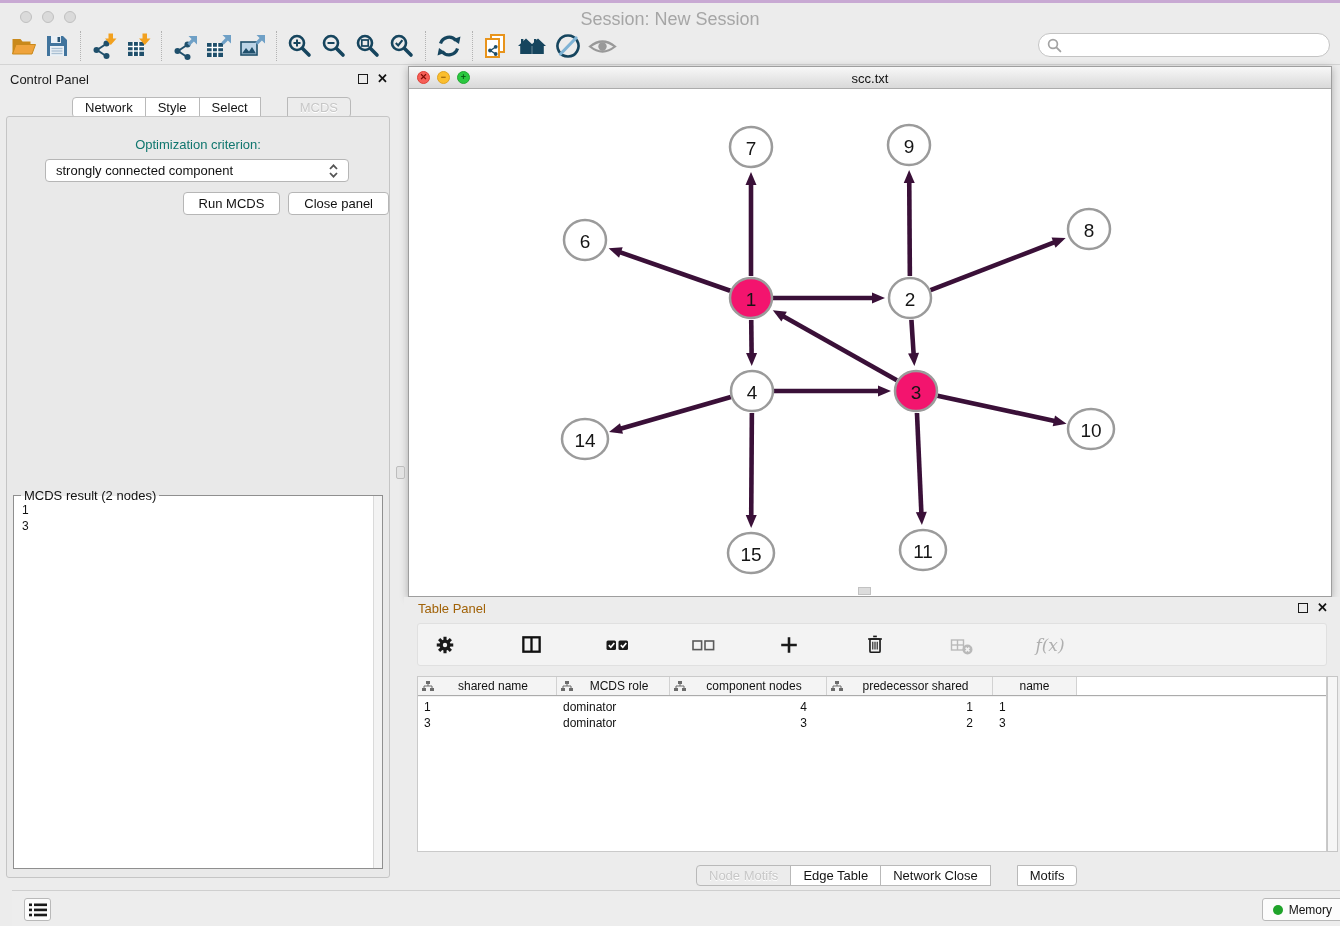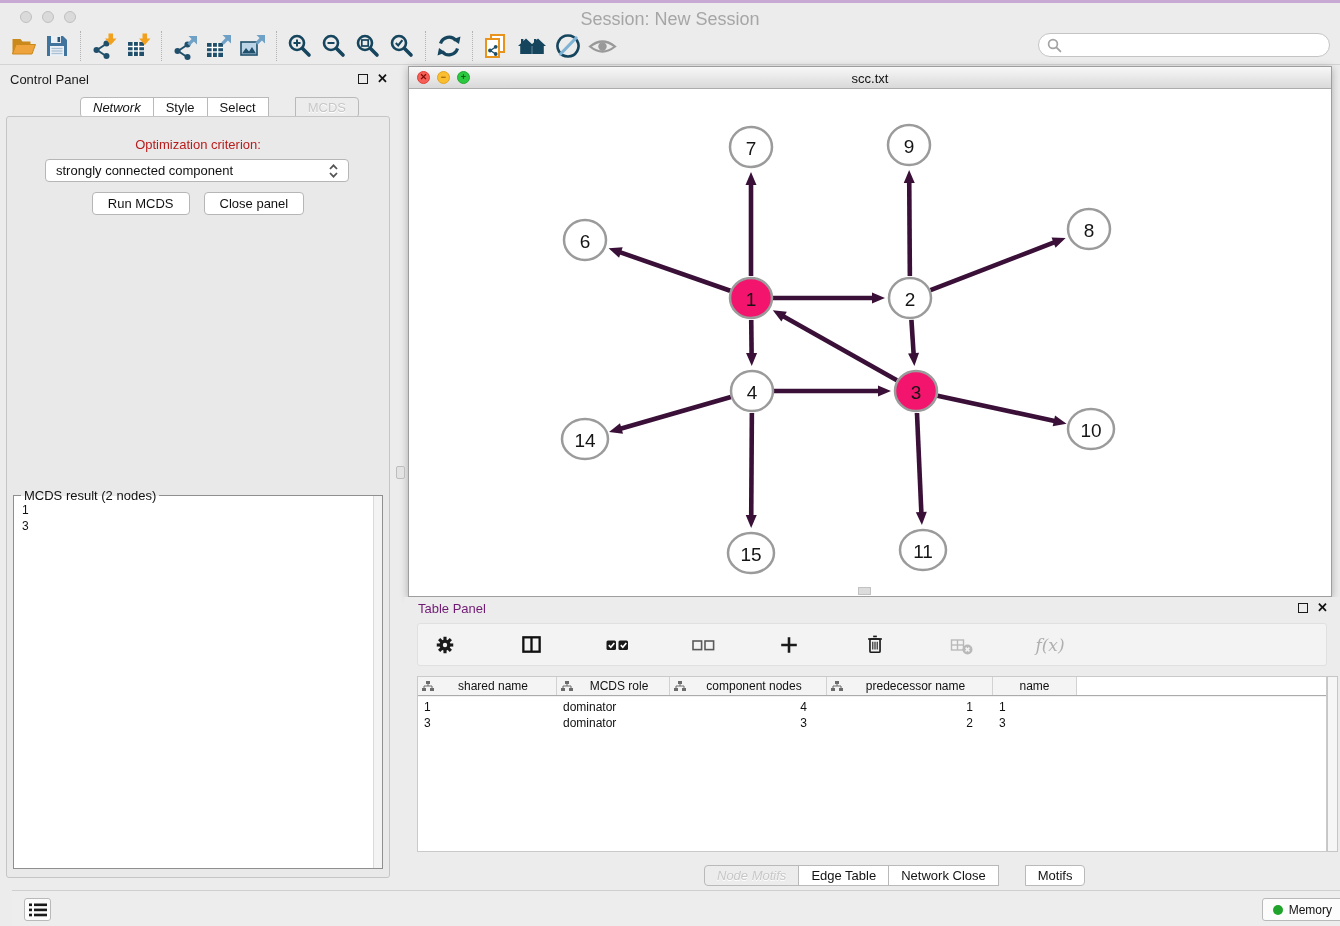"Network" .seg.first { font-style: italic -> none; margin-left: 8px -> 0 }
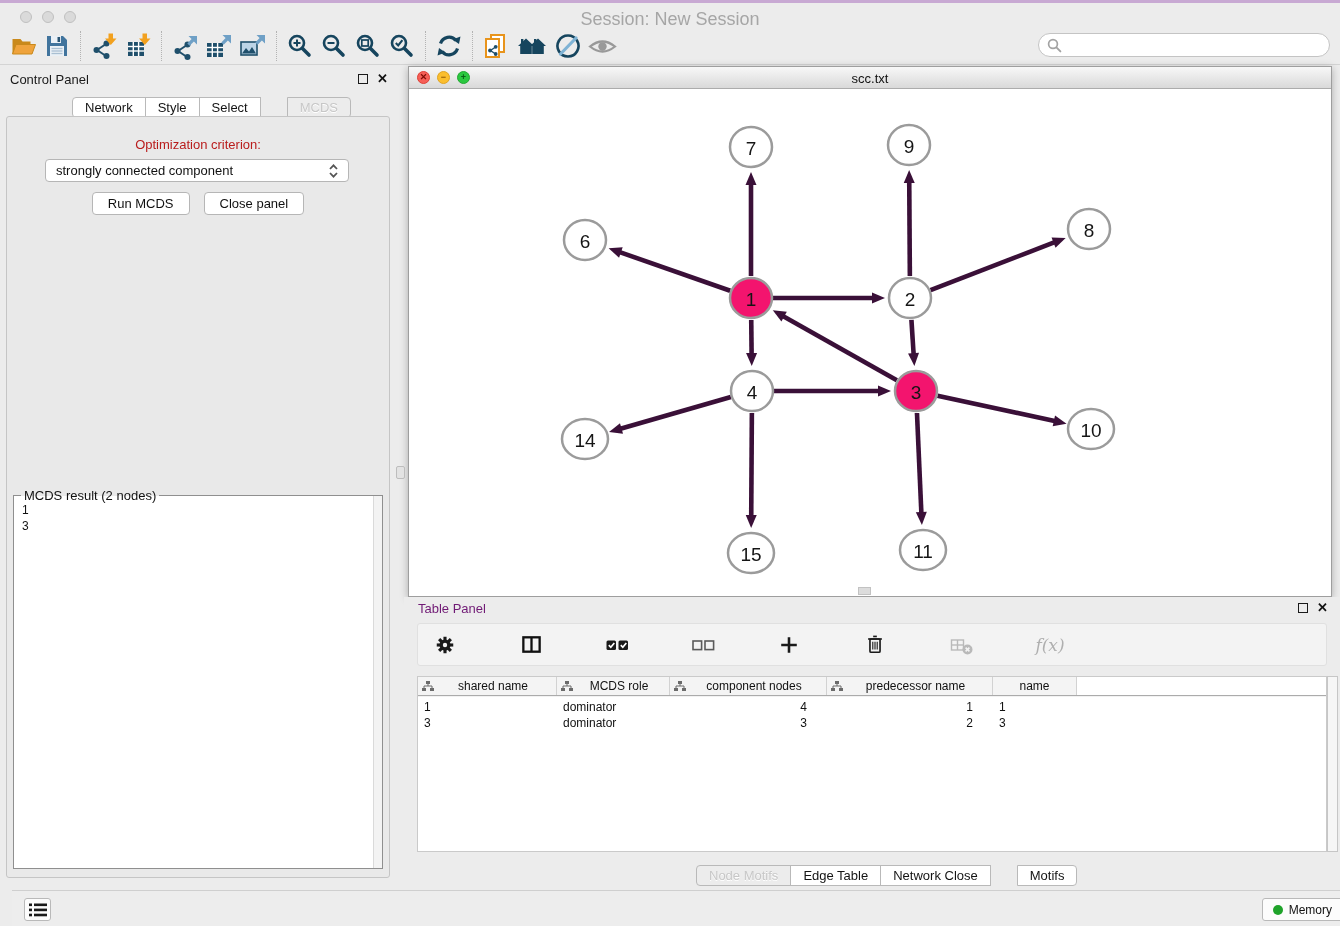"Optimization criterion:" .opt-label { color: #b91c1c -> #0f766e }
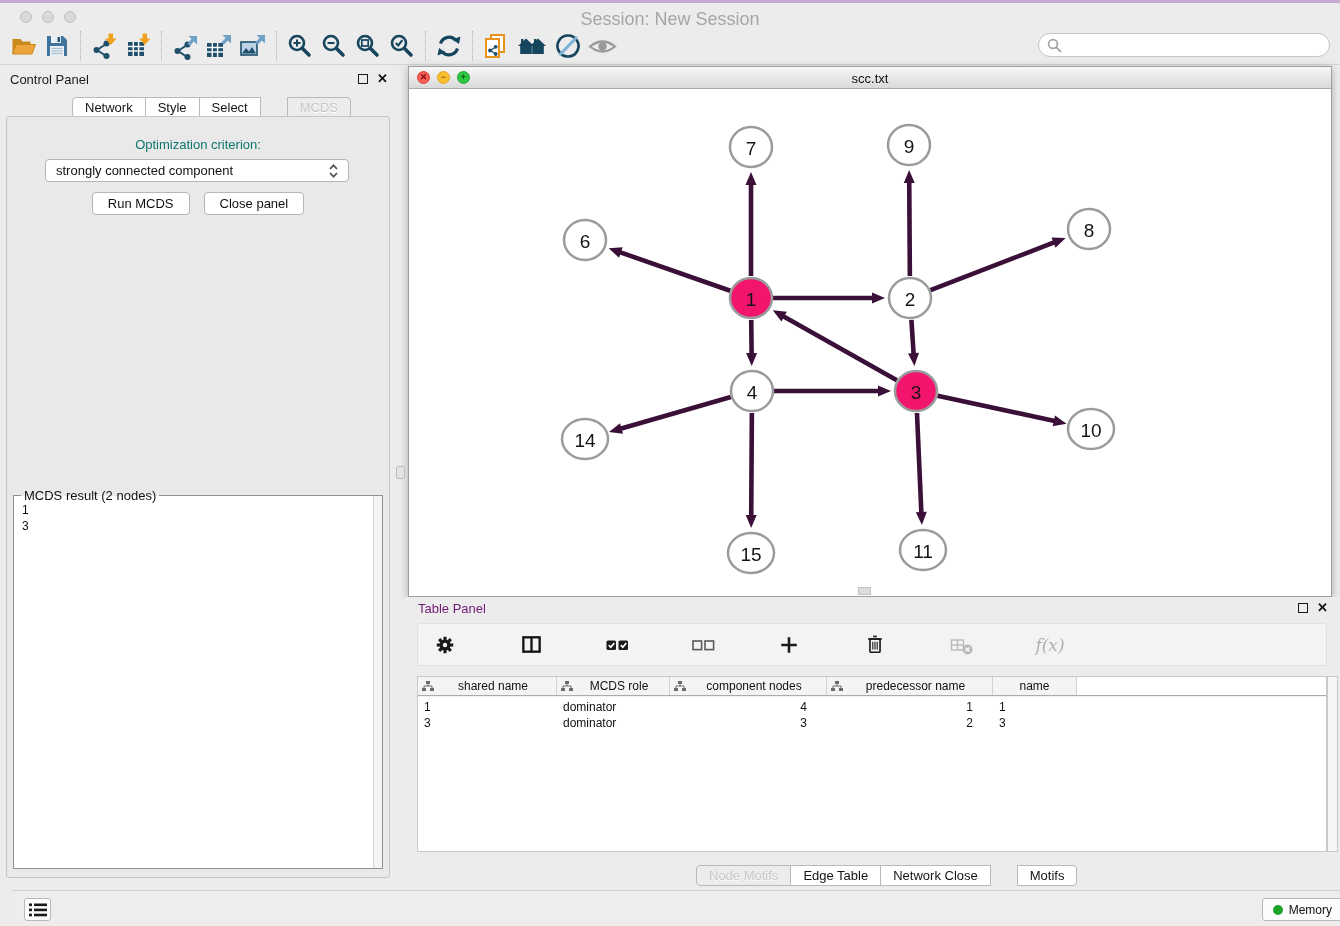"Run MCDS" .btn-row { gap: 14px -> 8px; justify-content: center -> flex-end }
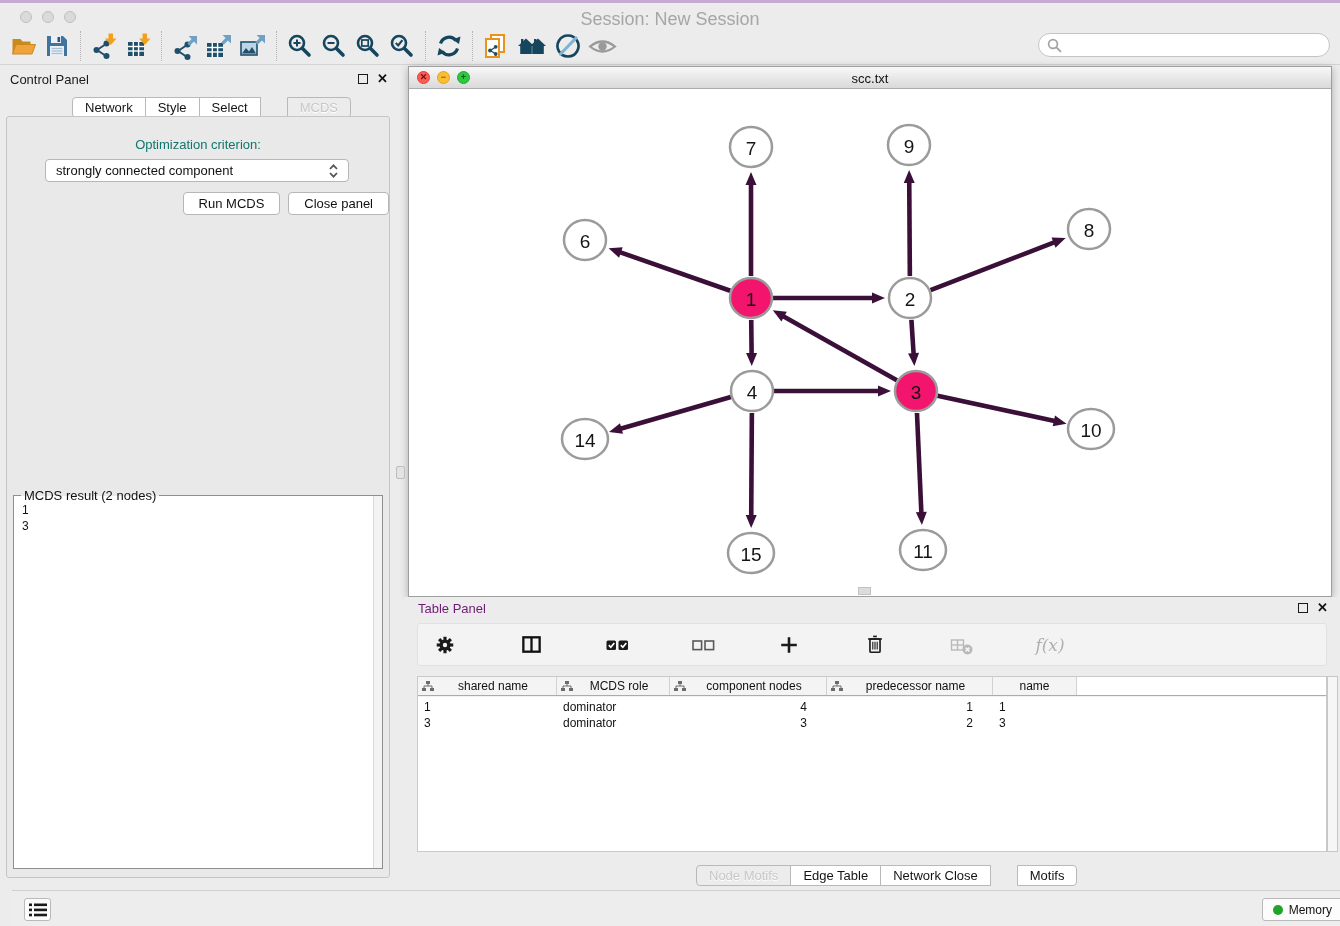"Table Panel" .tp-title { color: #701a75 -> #a16207 }
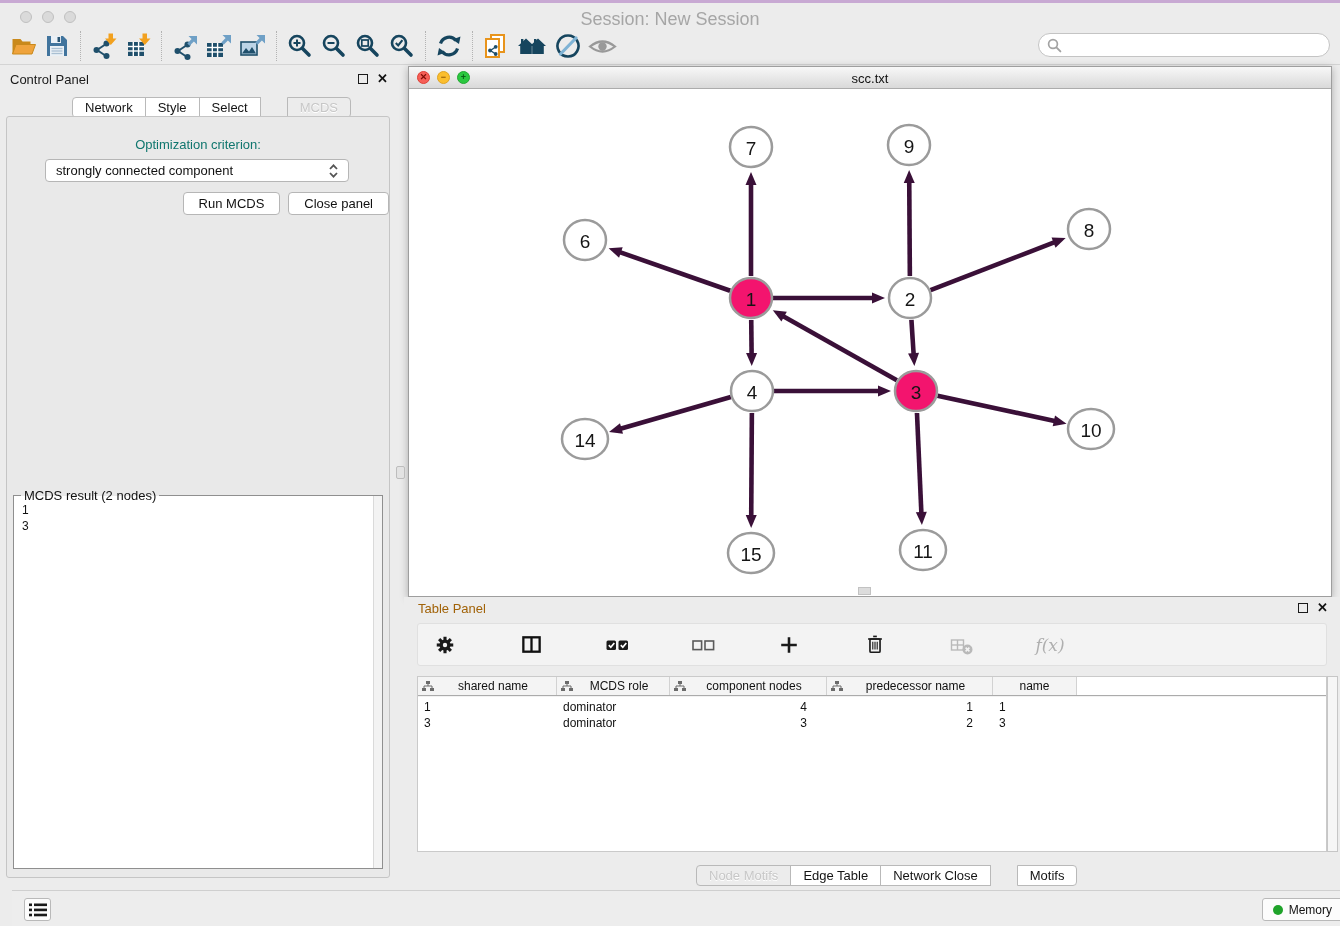"predecessor name" span.th-label { text: name -> shared }
